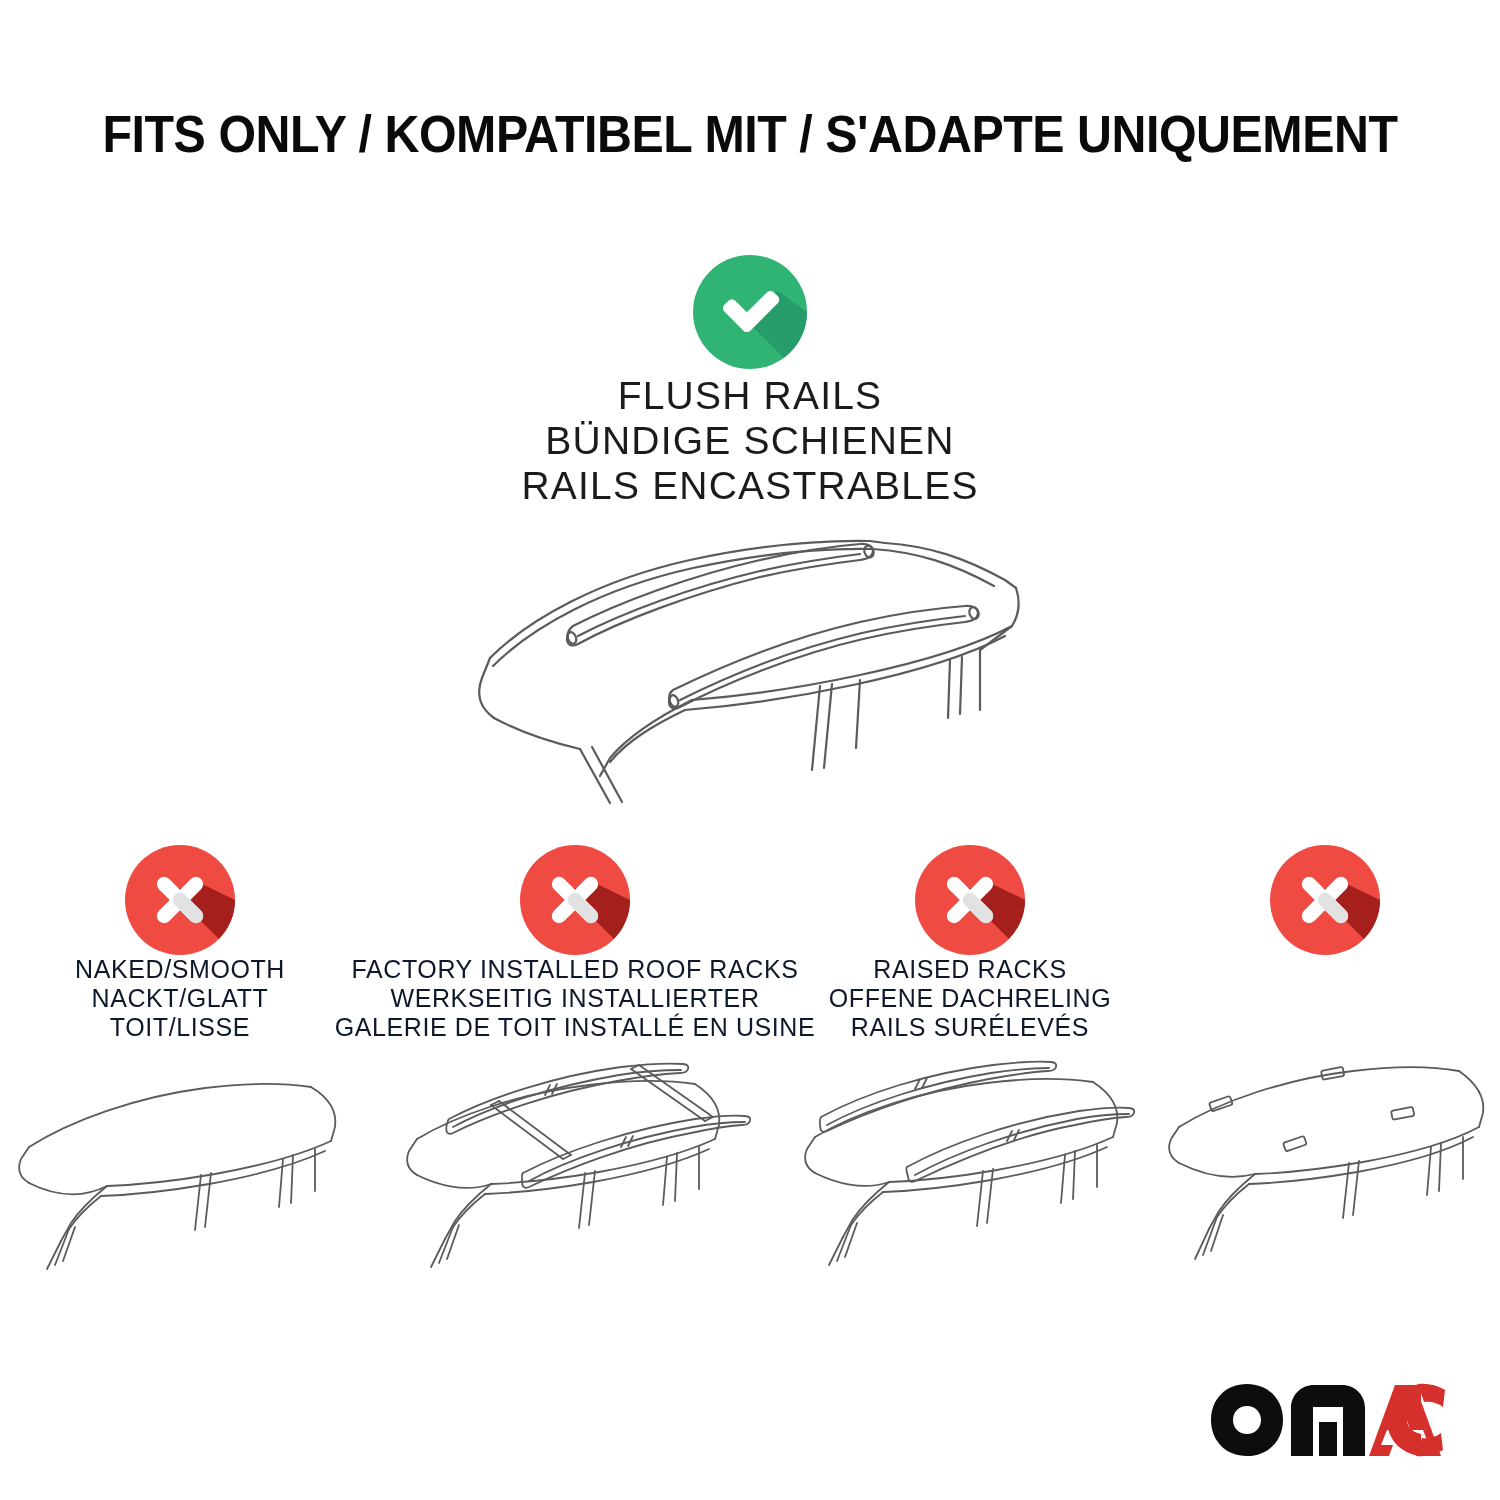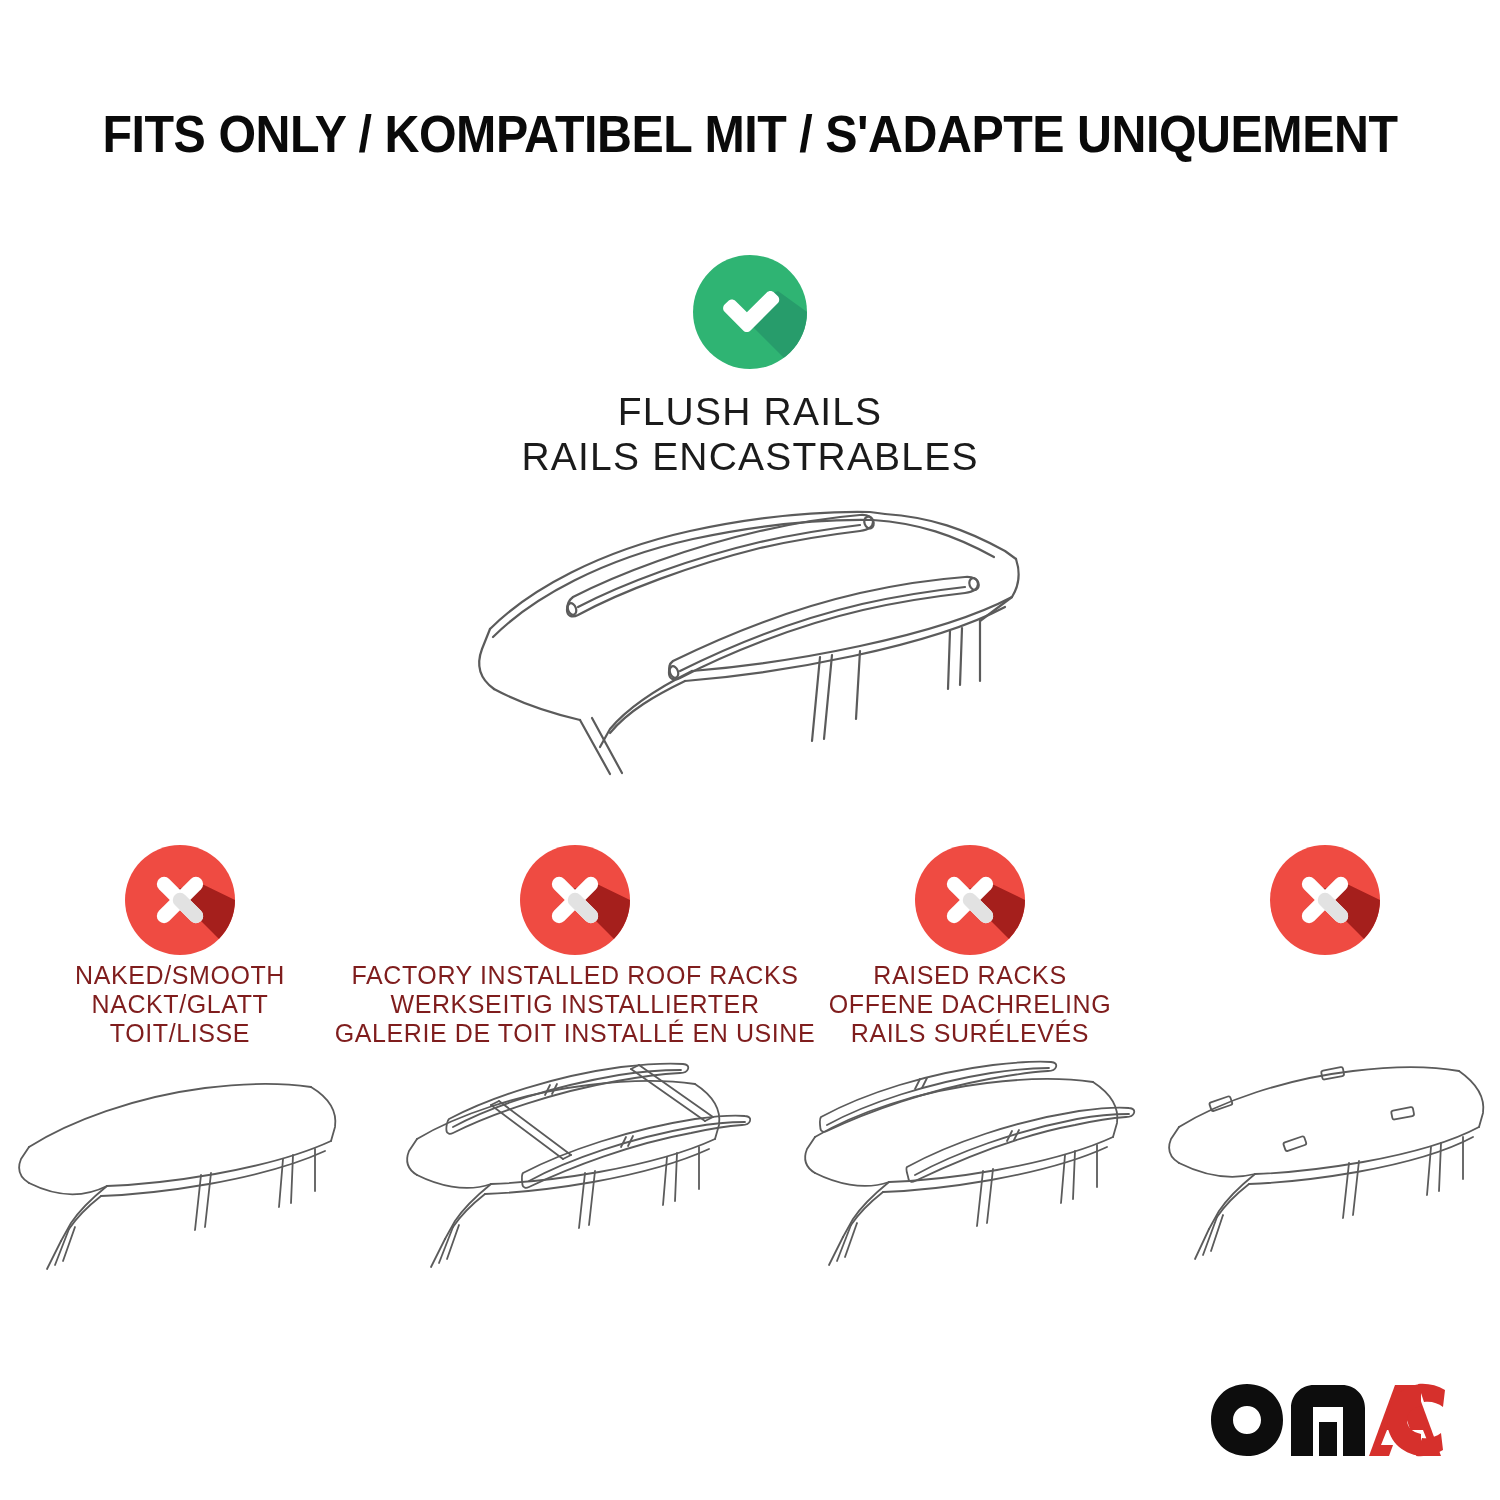"FLUSH RAILS" .hero-caption { margin-top: 20px -> 4px }
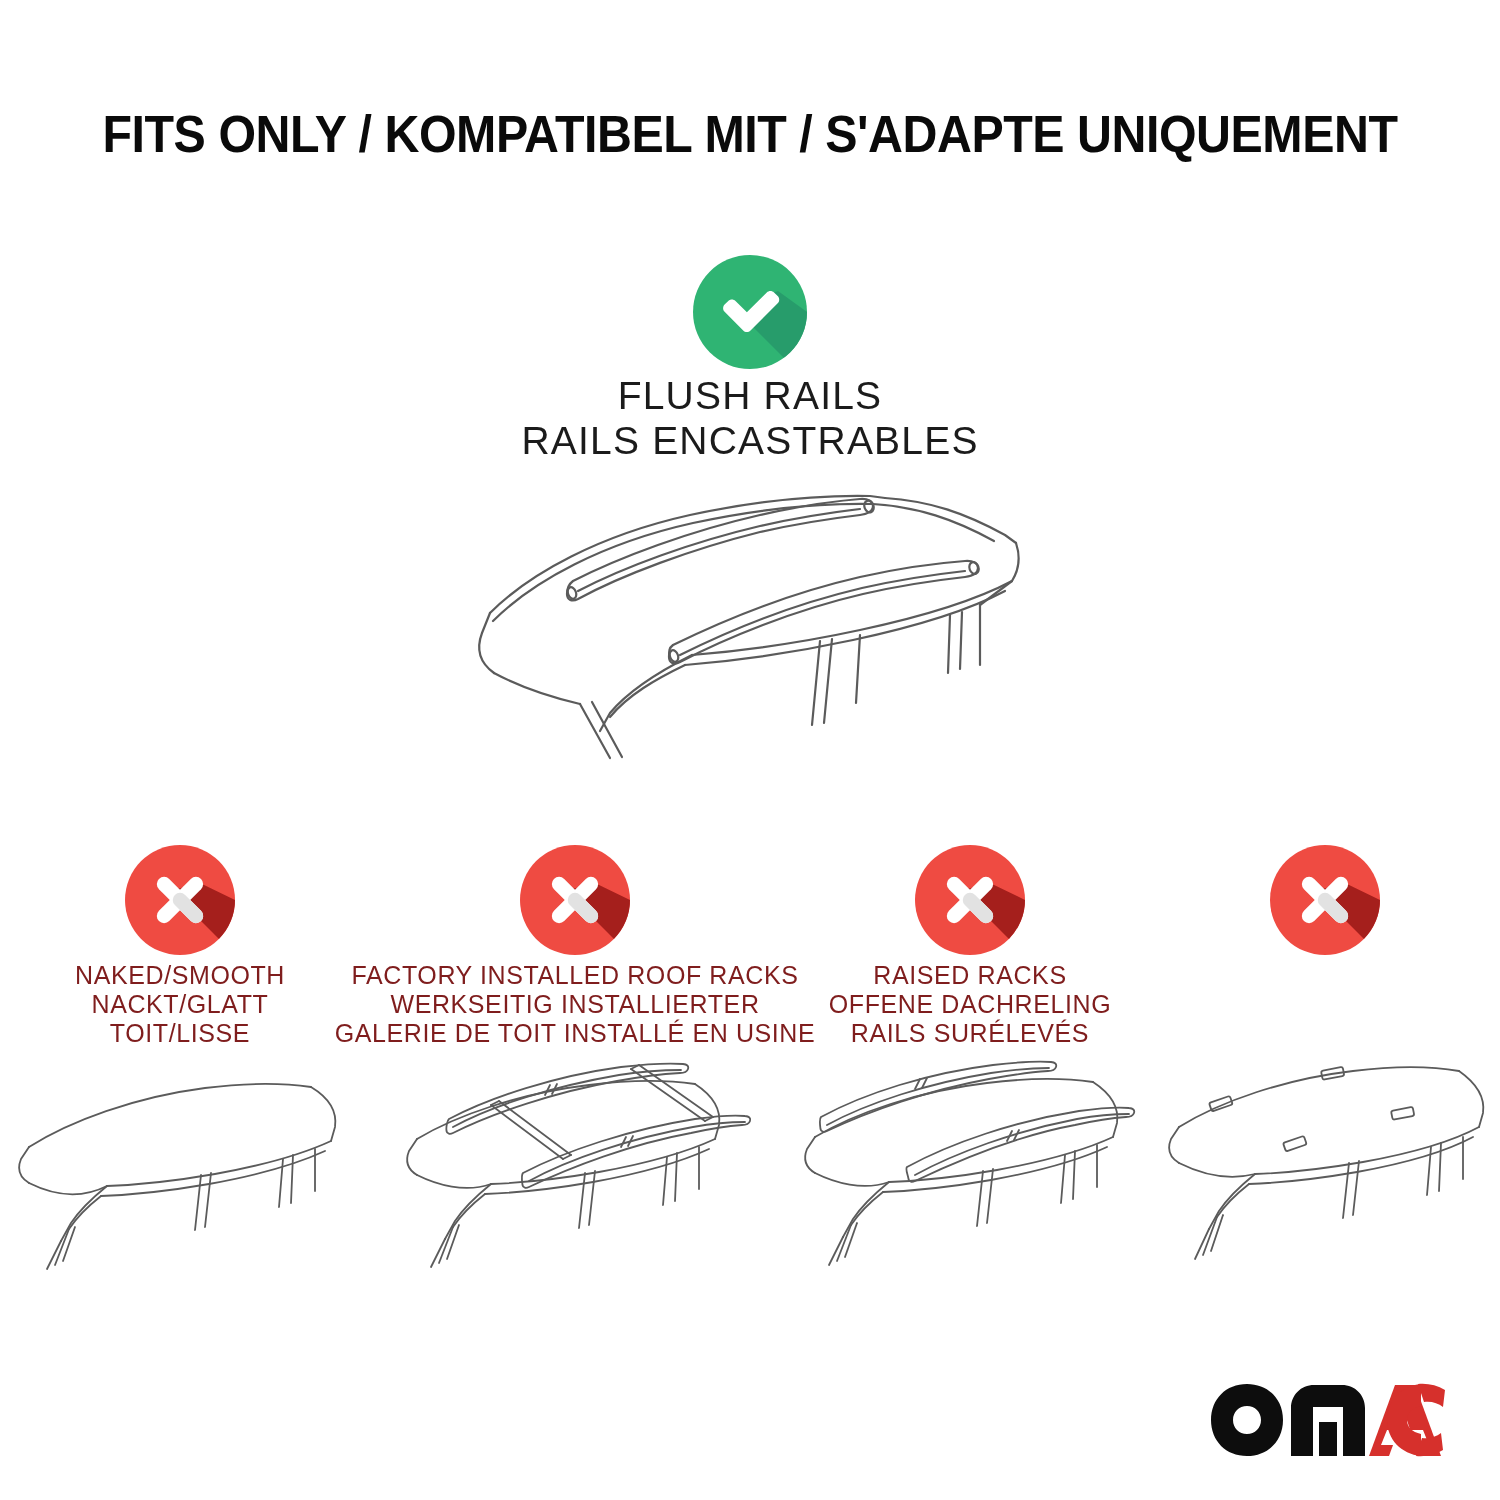"BÜNDIGE SCHIENEN" span.line { html: none -> <span>BÜNDIGE SCHIENEN</span> }
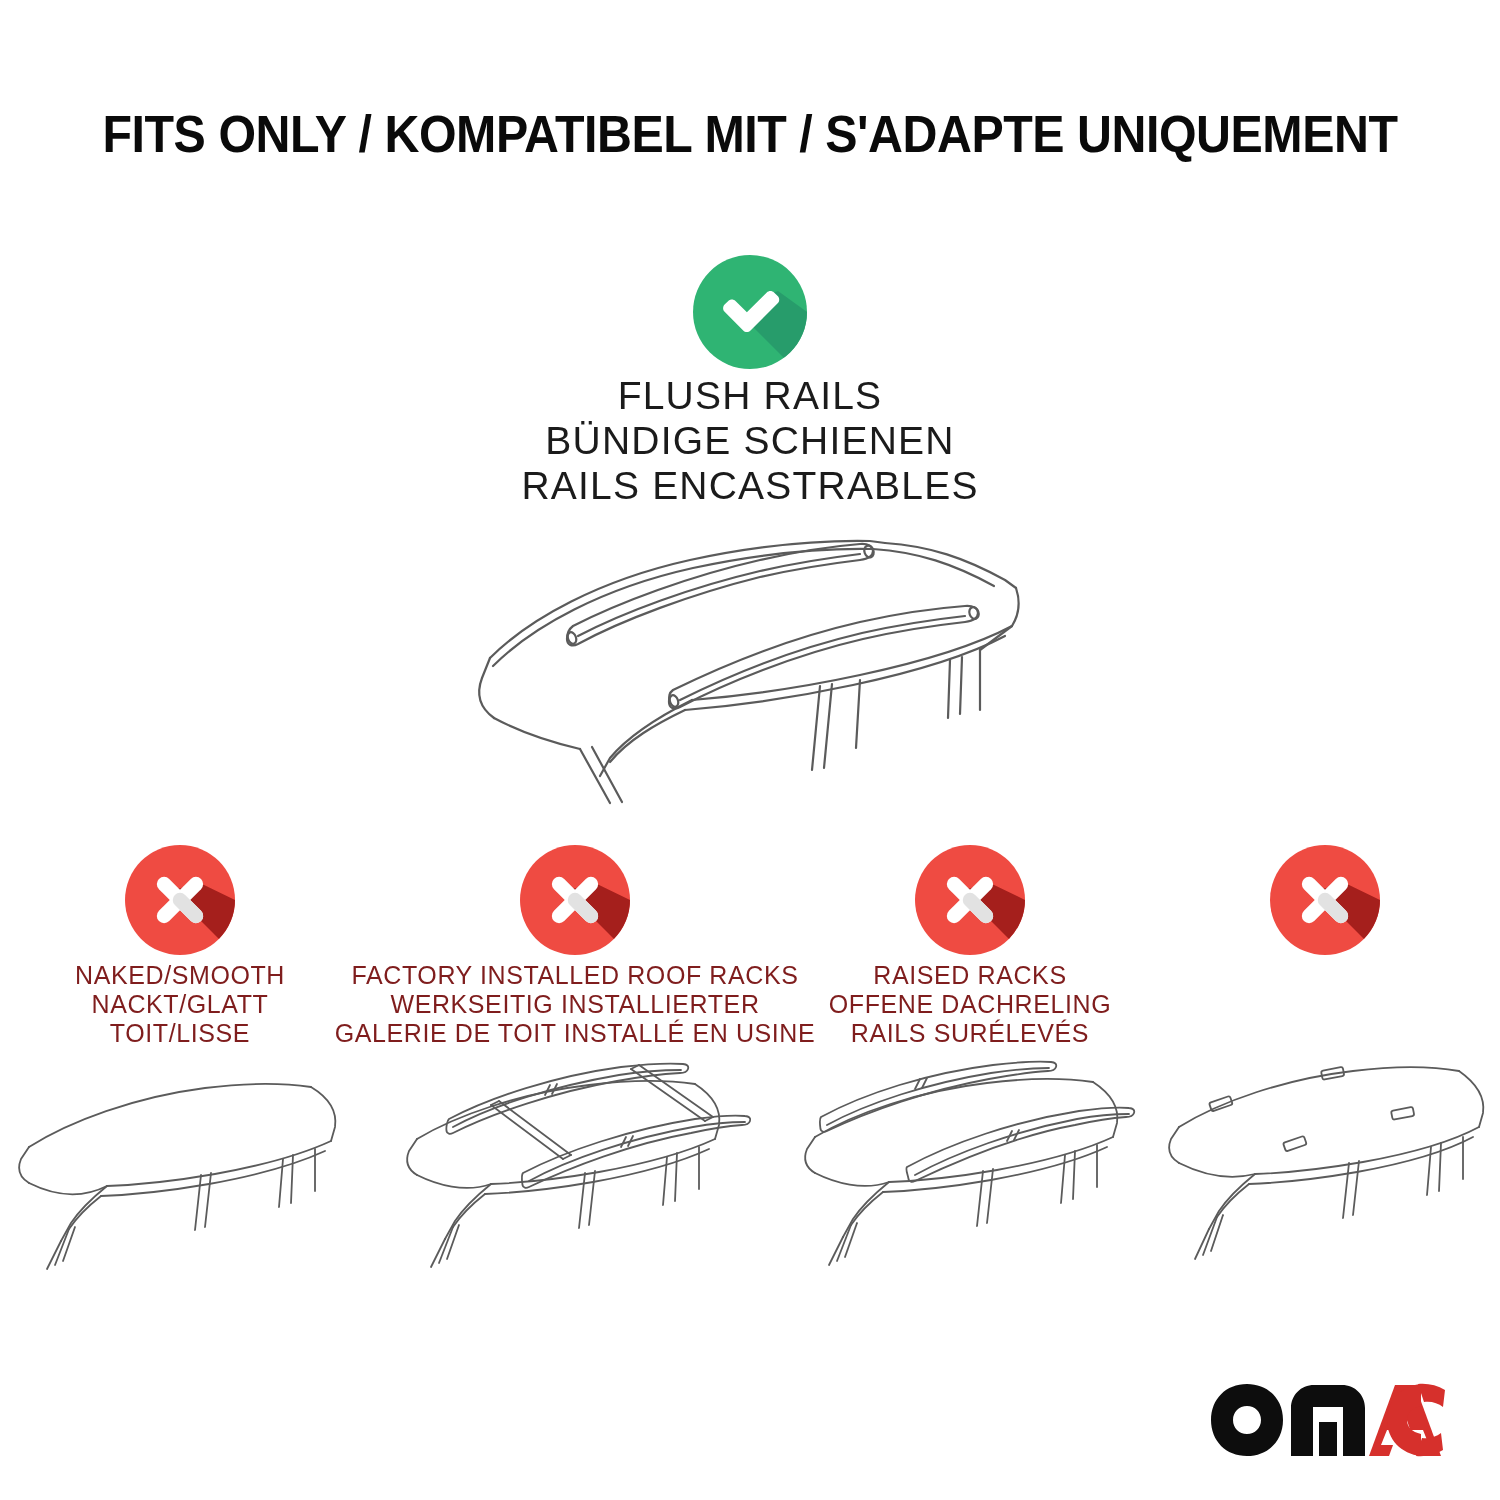"NAKED/SMOOTH" .option-caption { color: #7f1d1d -> #0f172a; margin-top: 6px -> 0 }
